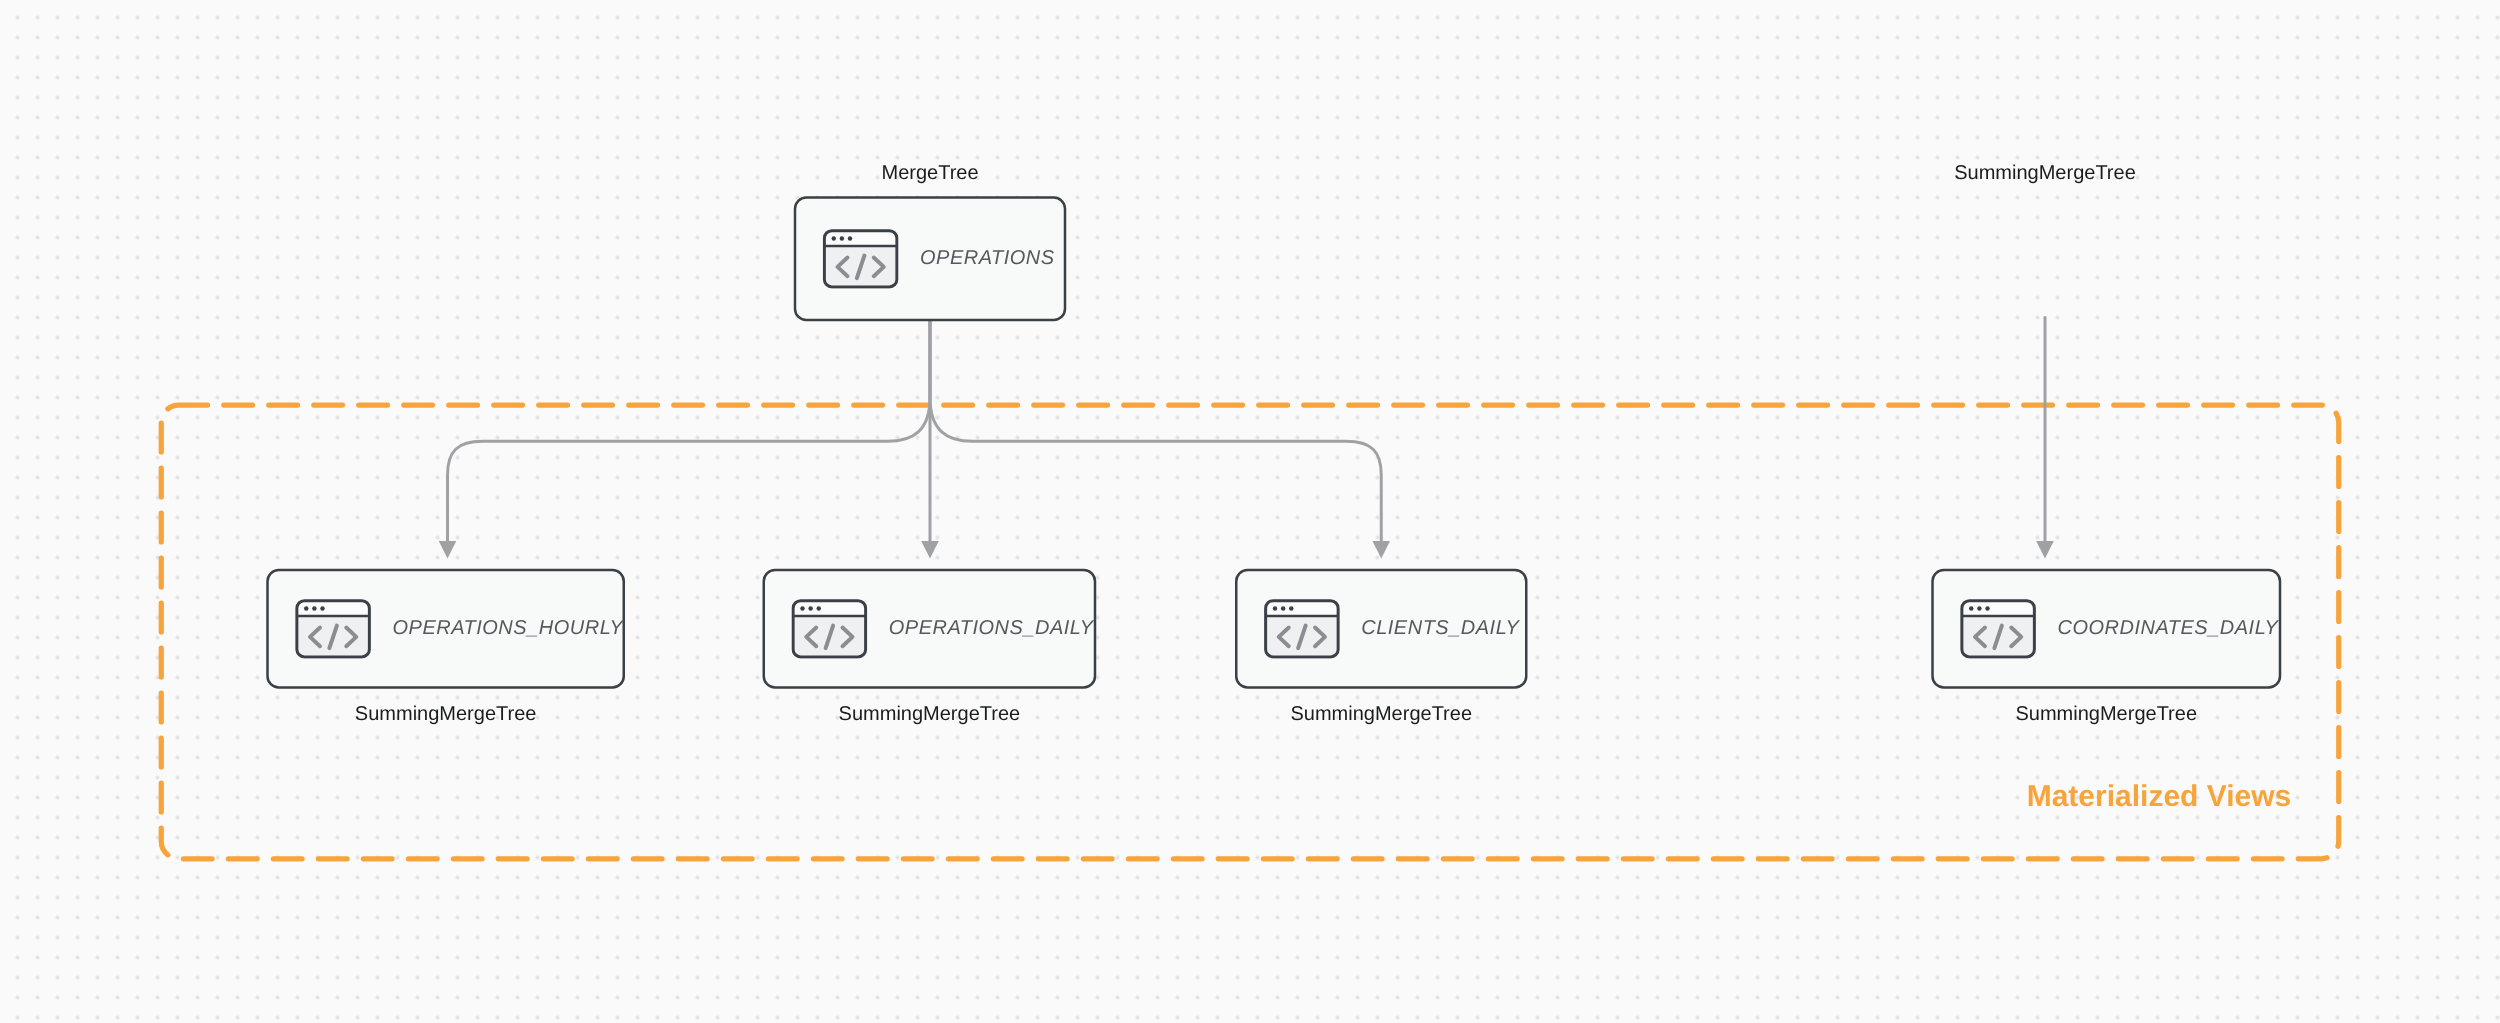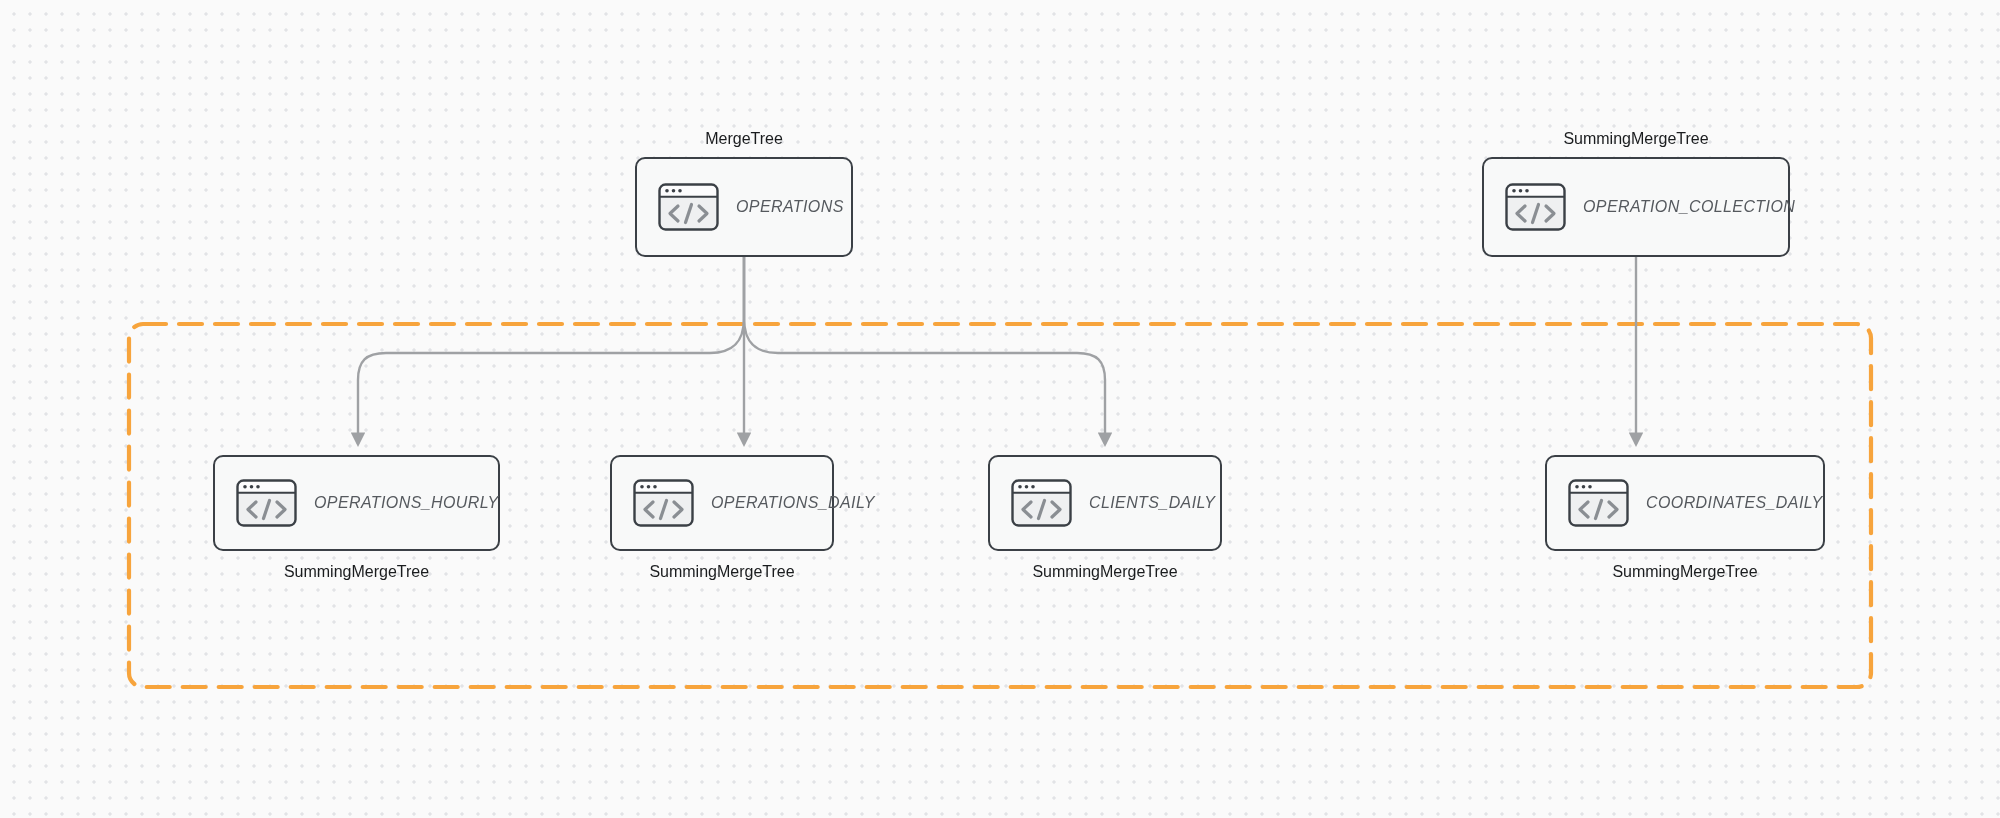"OPERATION_COLLECTION" div.node-box { html: <div> <svg> <rect></rect> <path></path> <rect></rect> <line></line> <circle></circle> <circle></circle> <circle></circle> <g> <path></path> <path></path> <path></path> </g> </svg> <span>OPERATION_COLLECTION</span> </div> -> none }
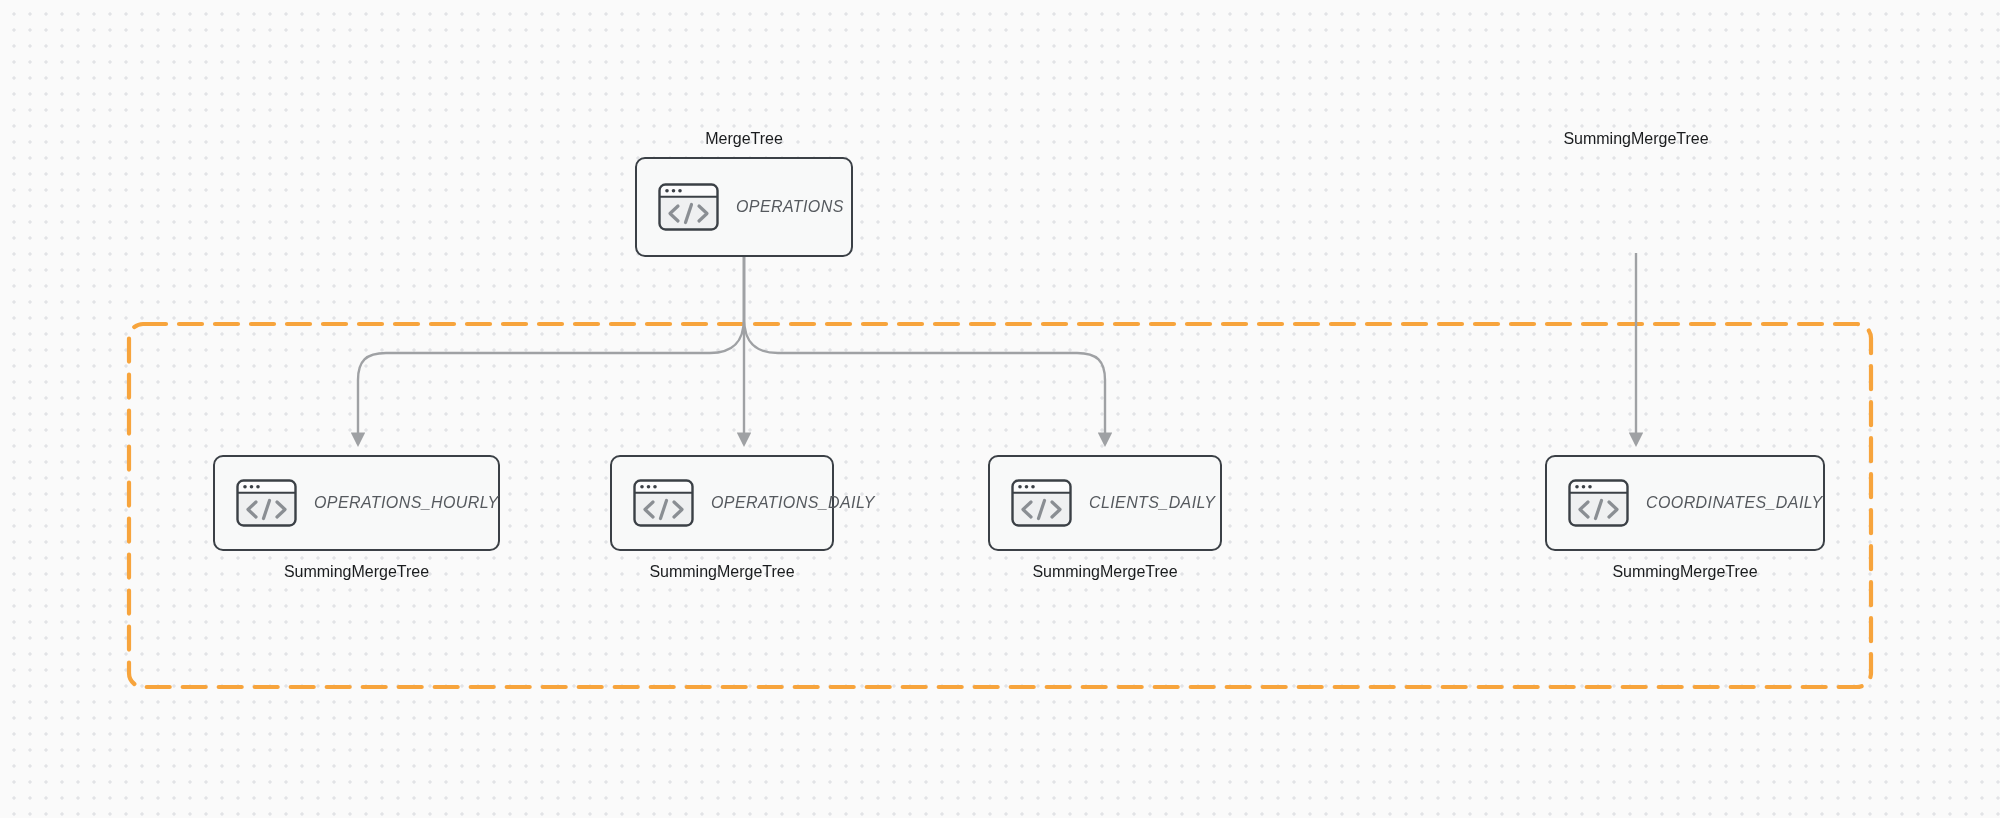"OPERATIONS_DAILY" #node-operations-daily { width: 224px -> 267px }
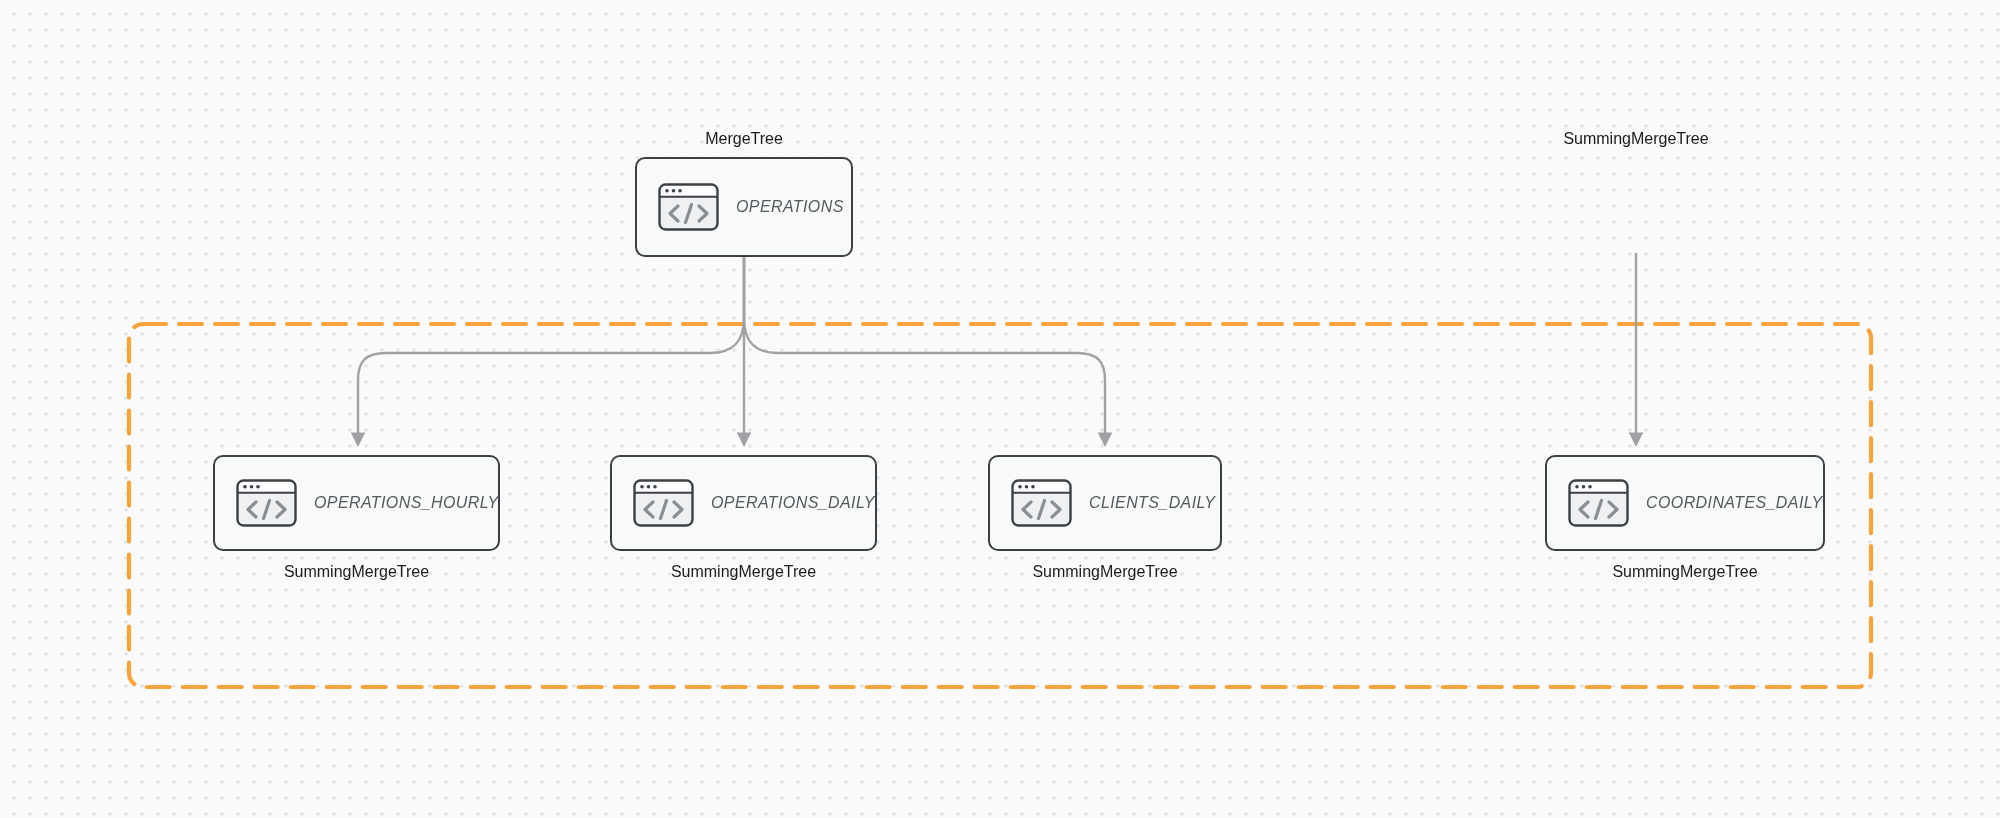"Materialized Views" div { html: none -> <div>Materialized Views</div> }
